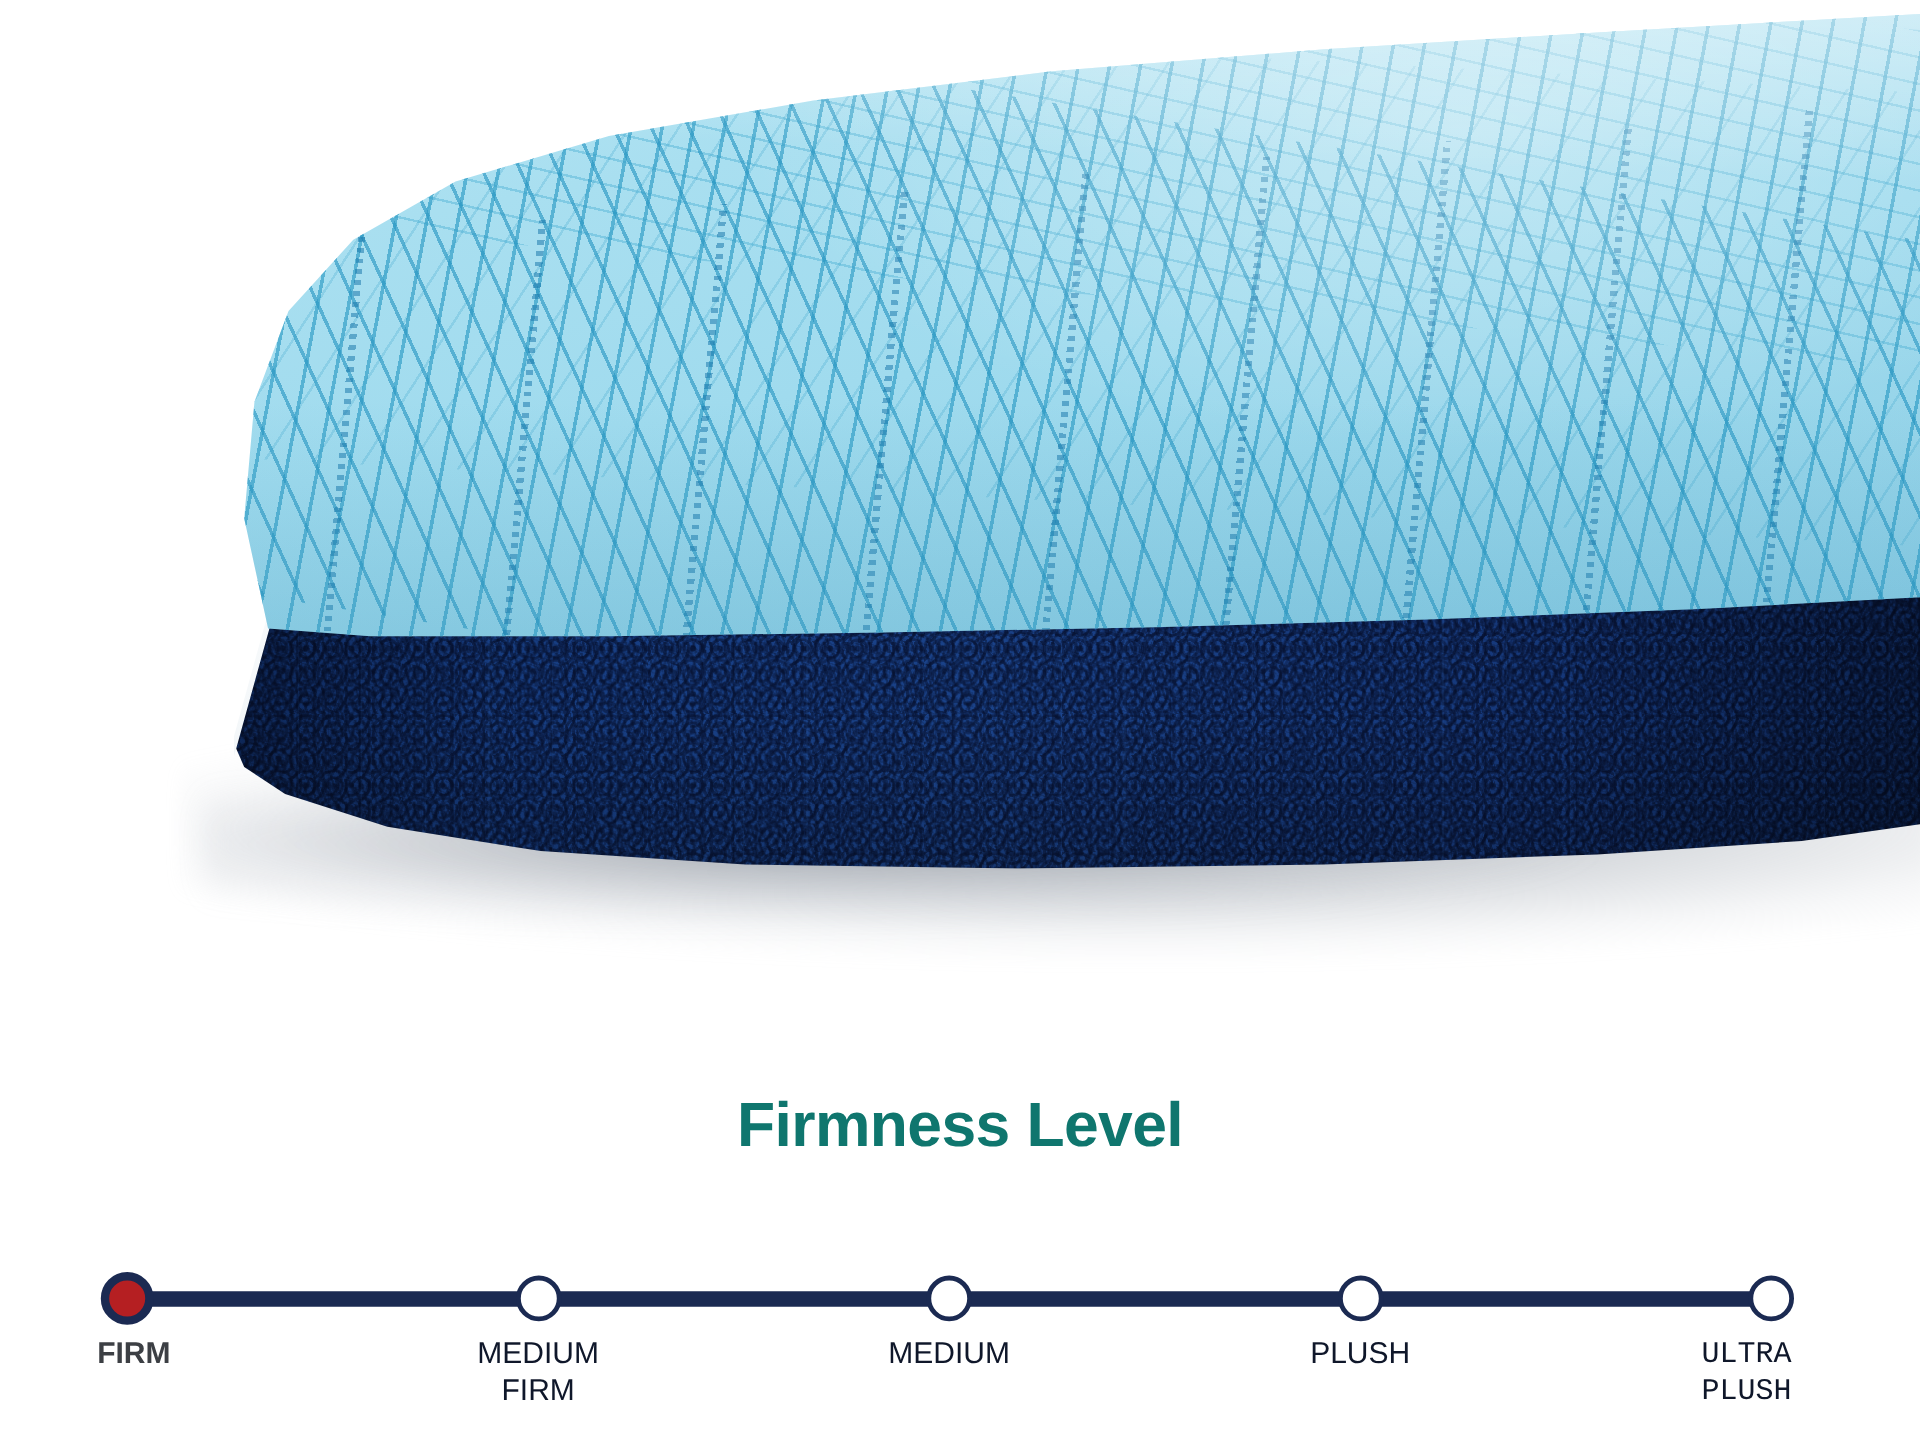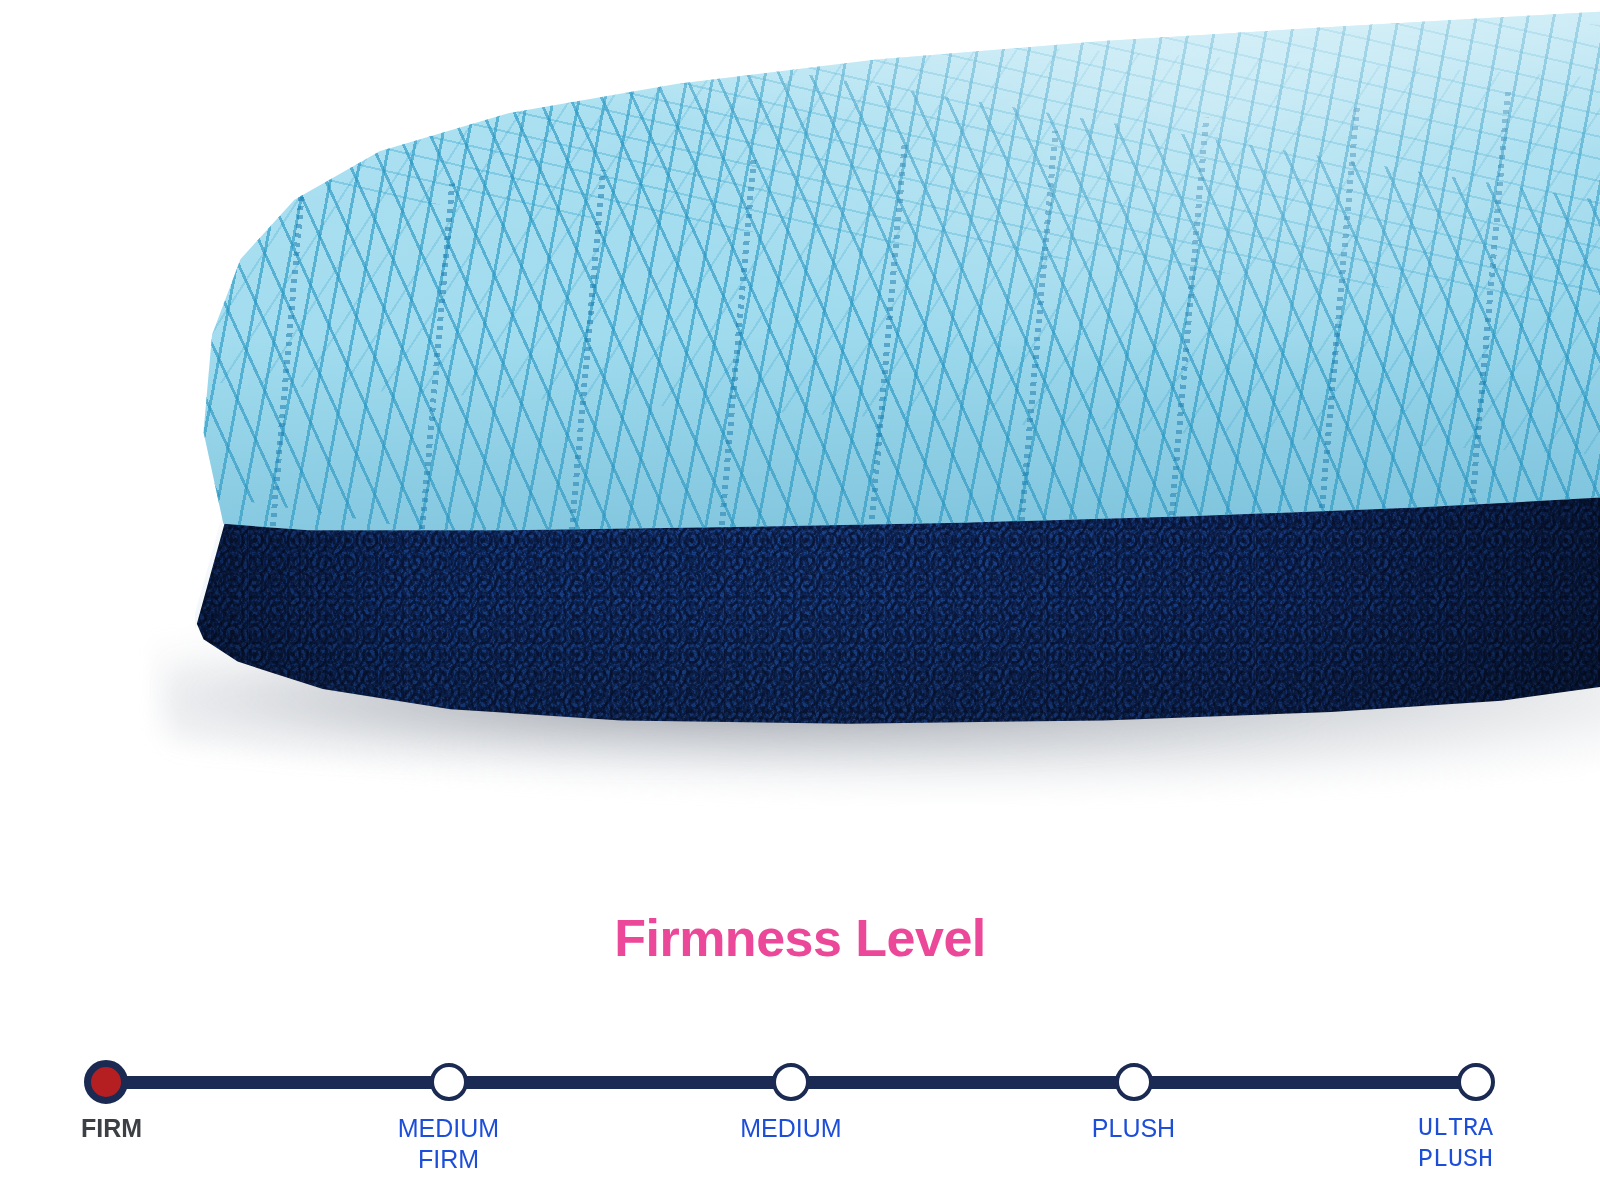"Firmness Level" #firmness-title { color: #ec4899 -> #0f766e }
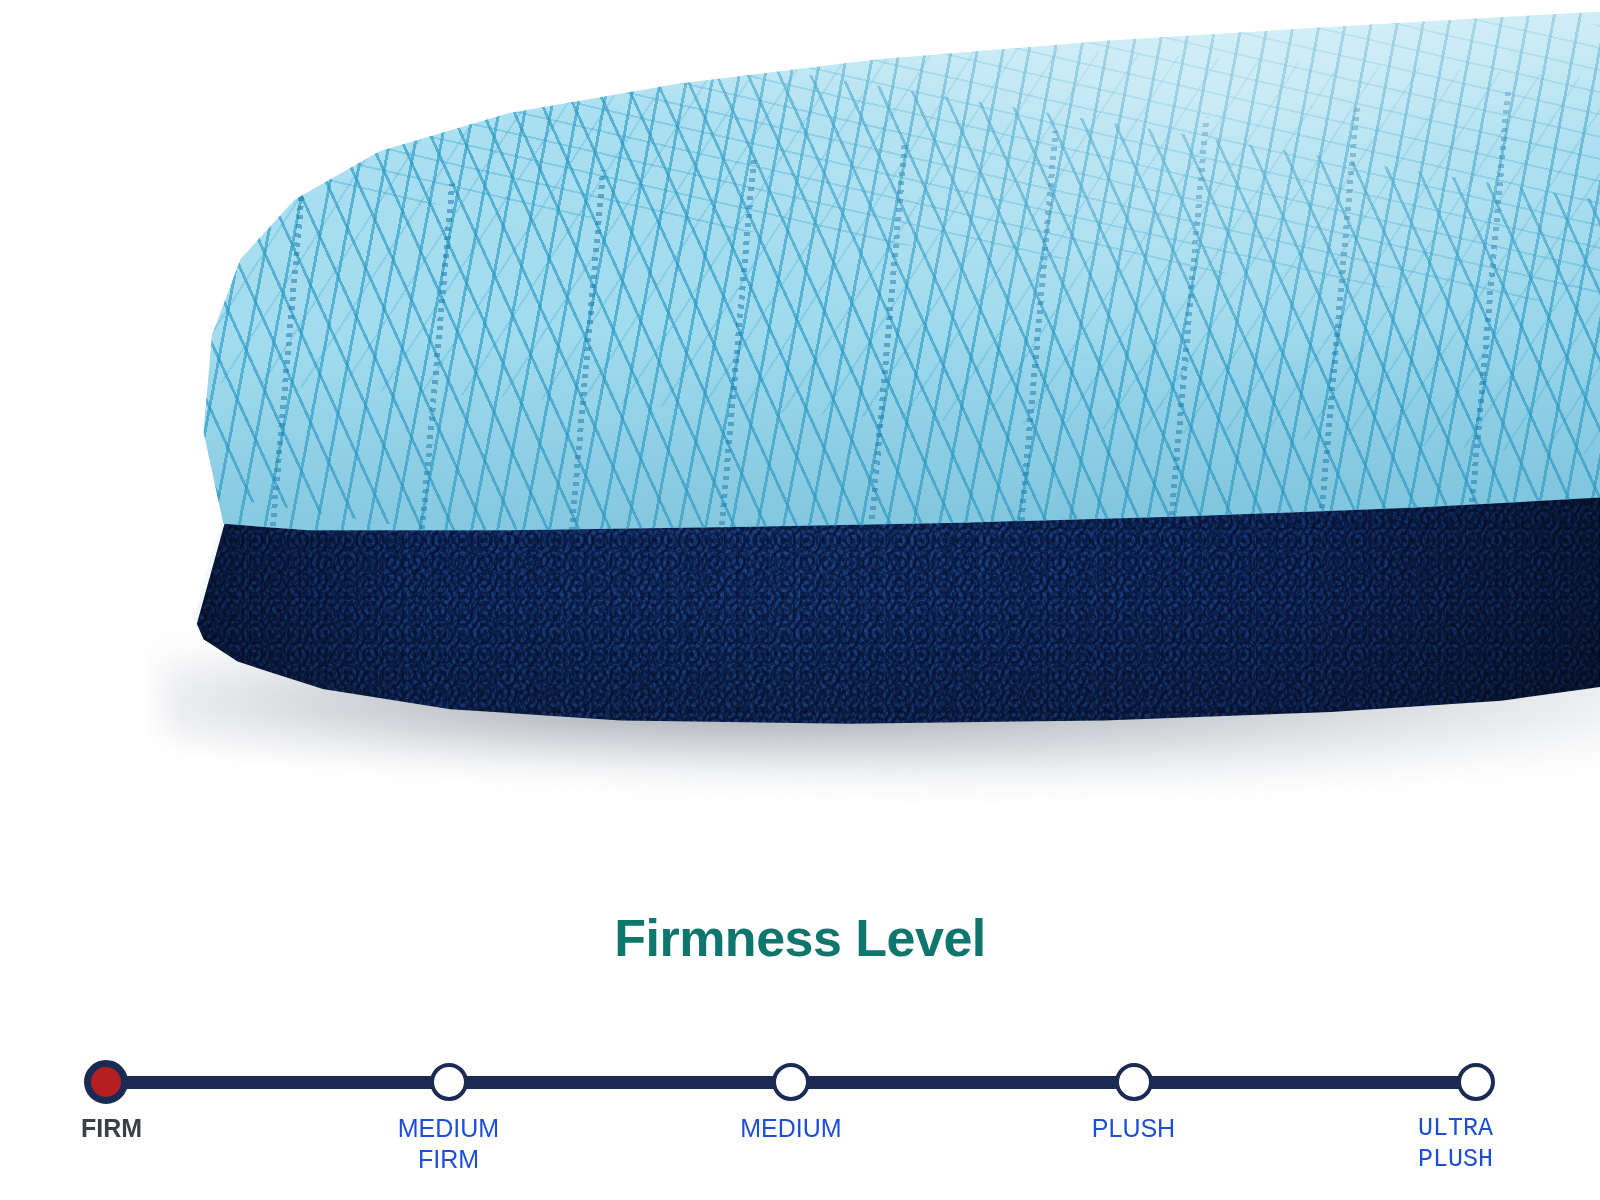"MEDIUM" .stop-label { color: #1d4ed8 -> #0f172a }
